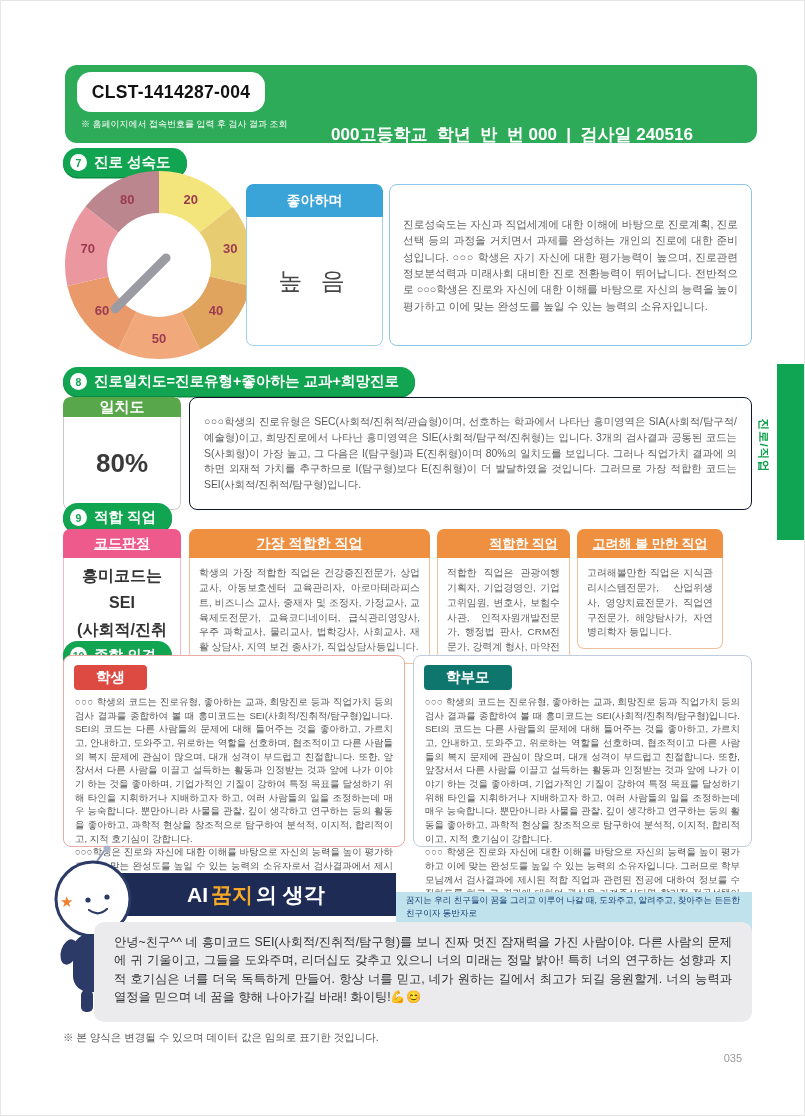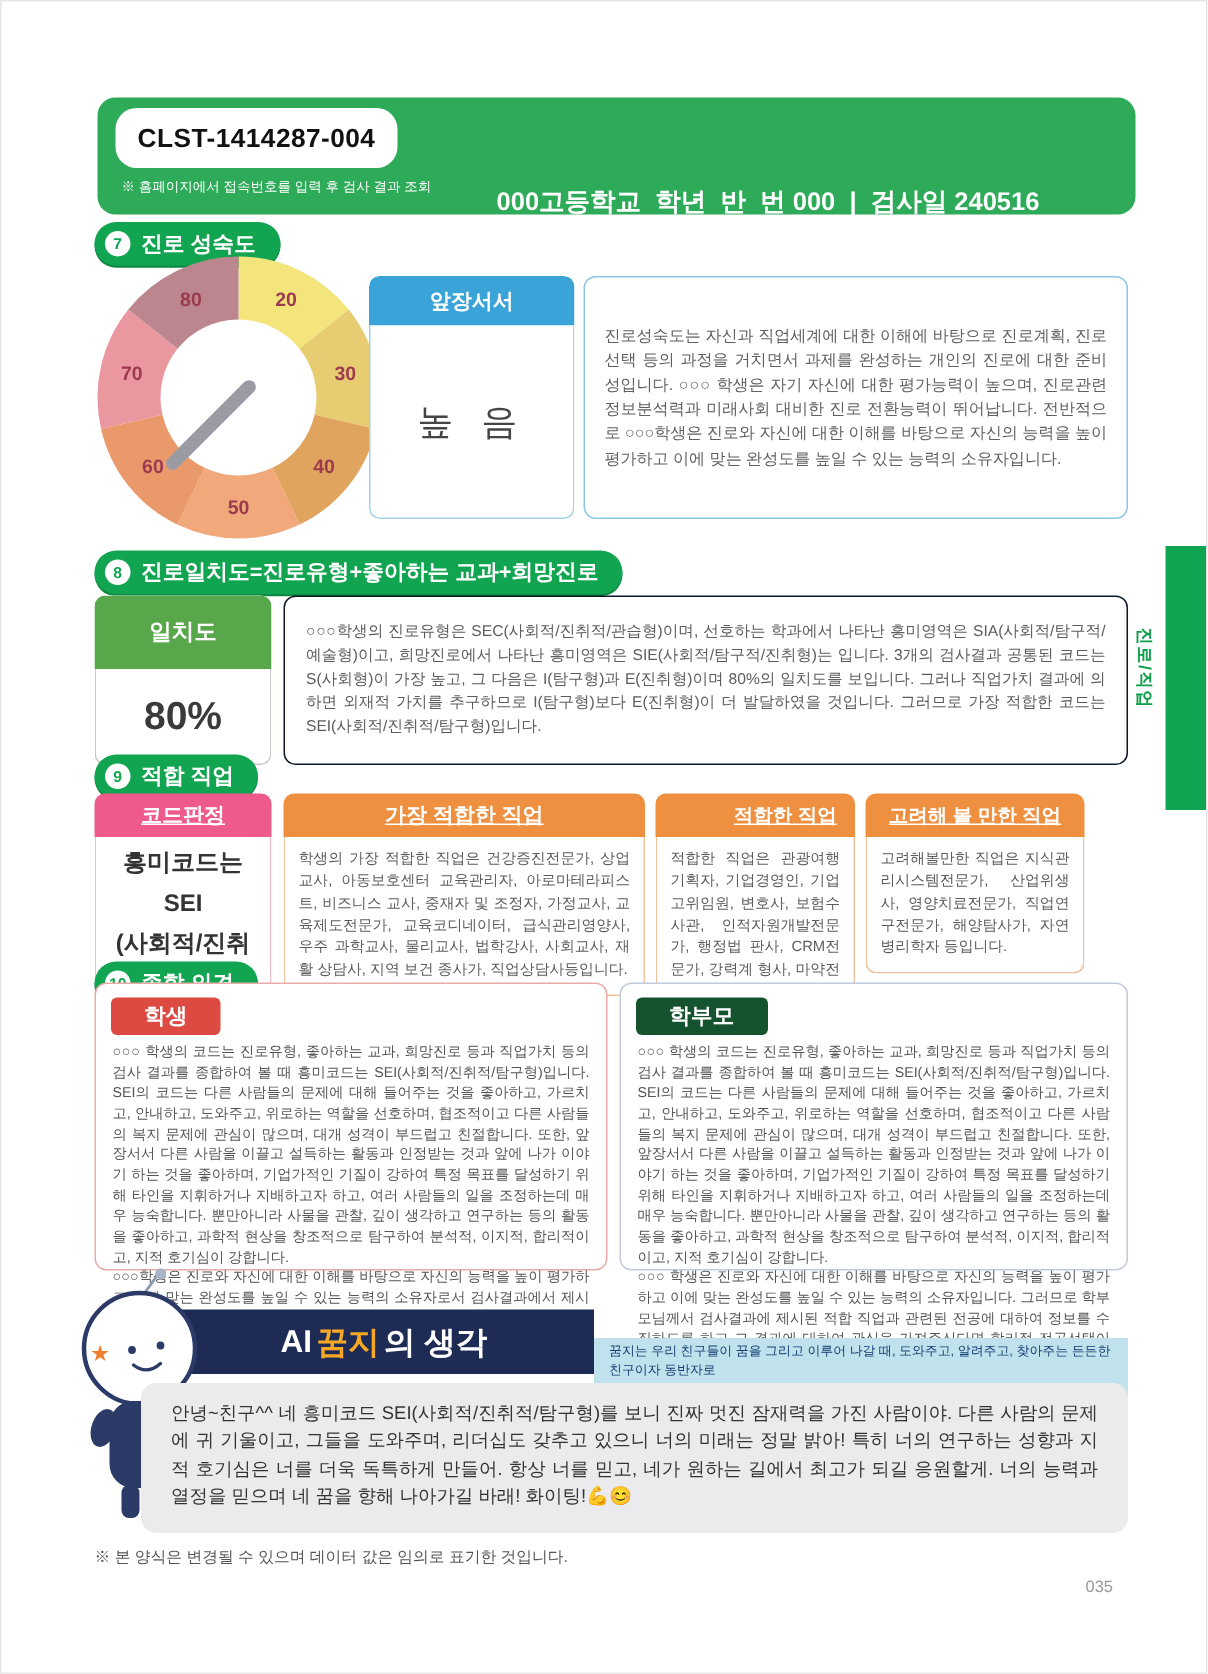"앞장서서" div.hd { text: 앞장서서 -> 좋아하며 }
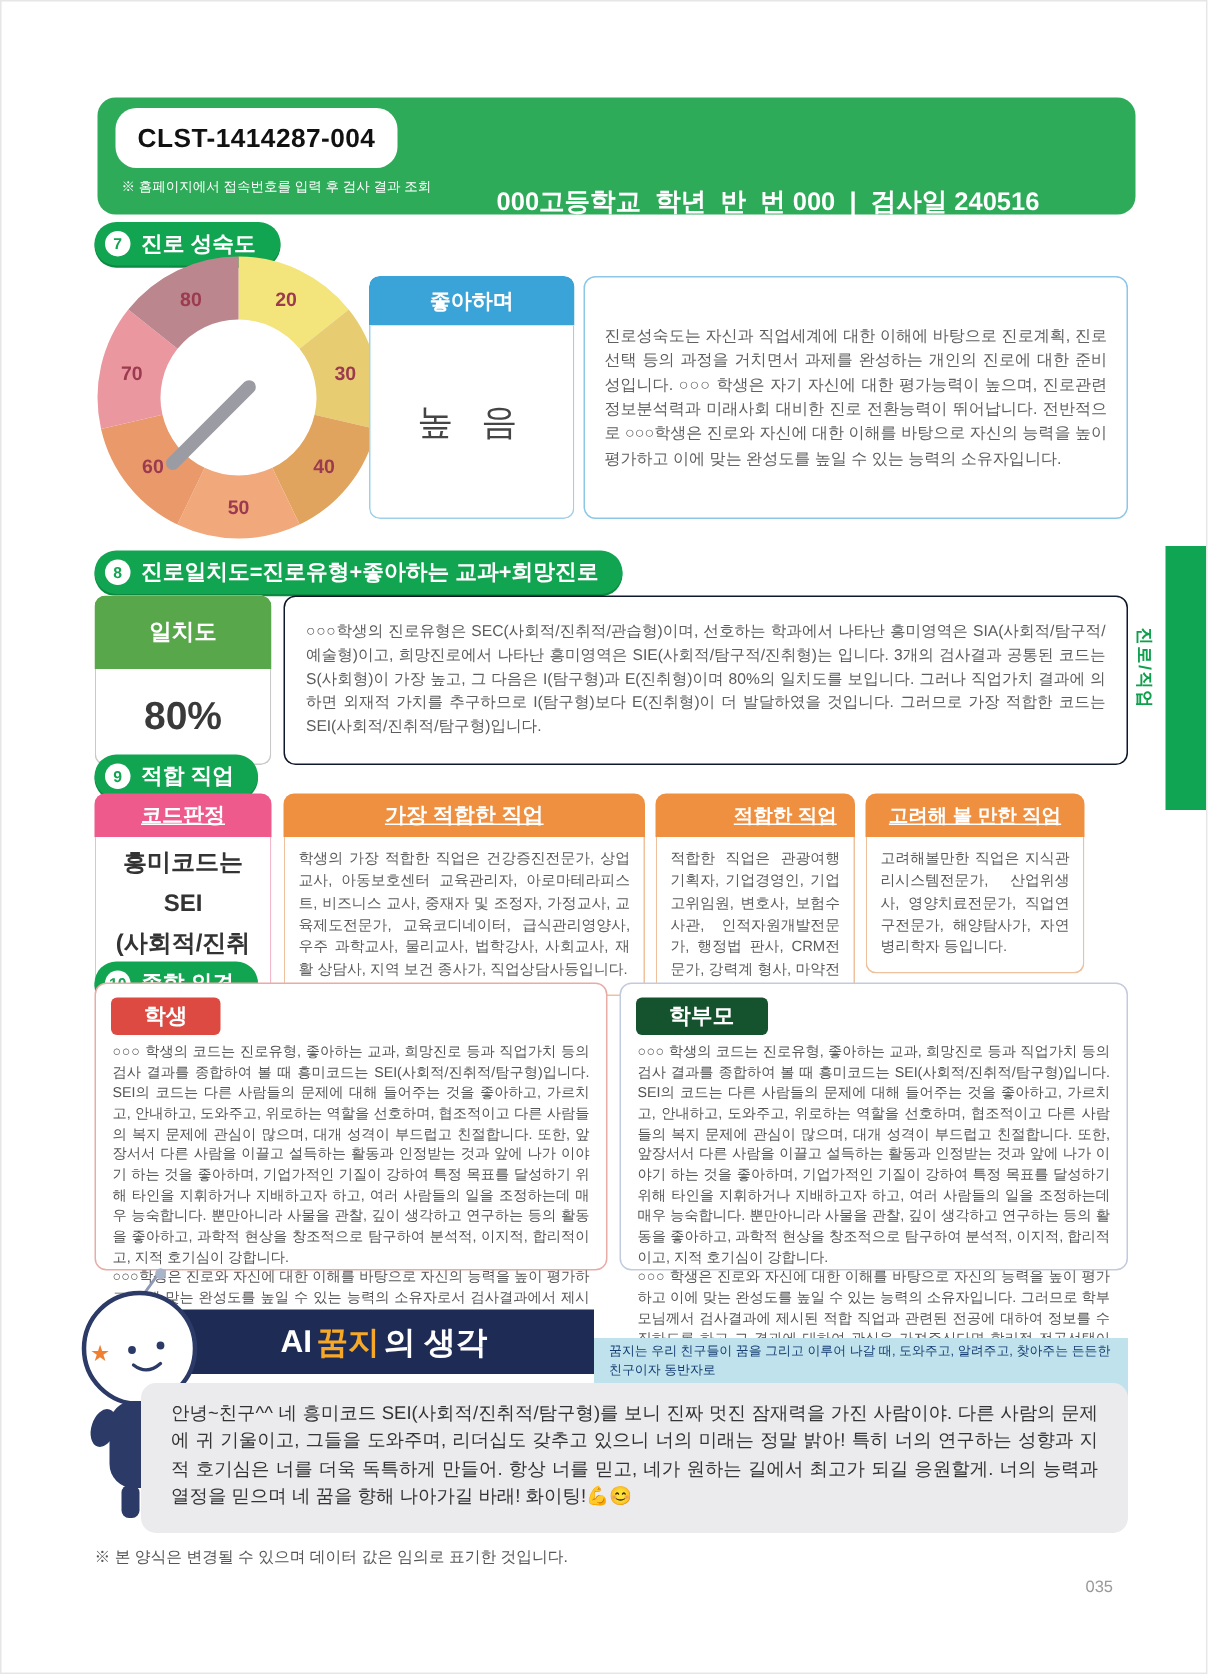"일치도" .score-box .hd { height: 49px -> 20px }
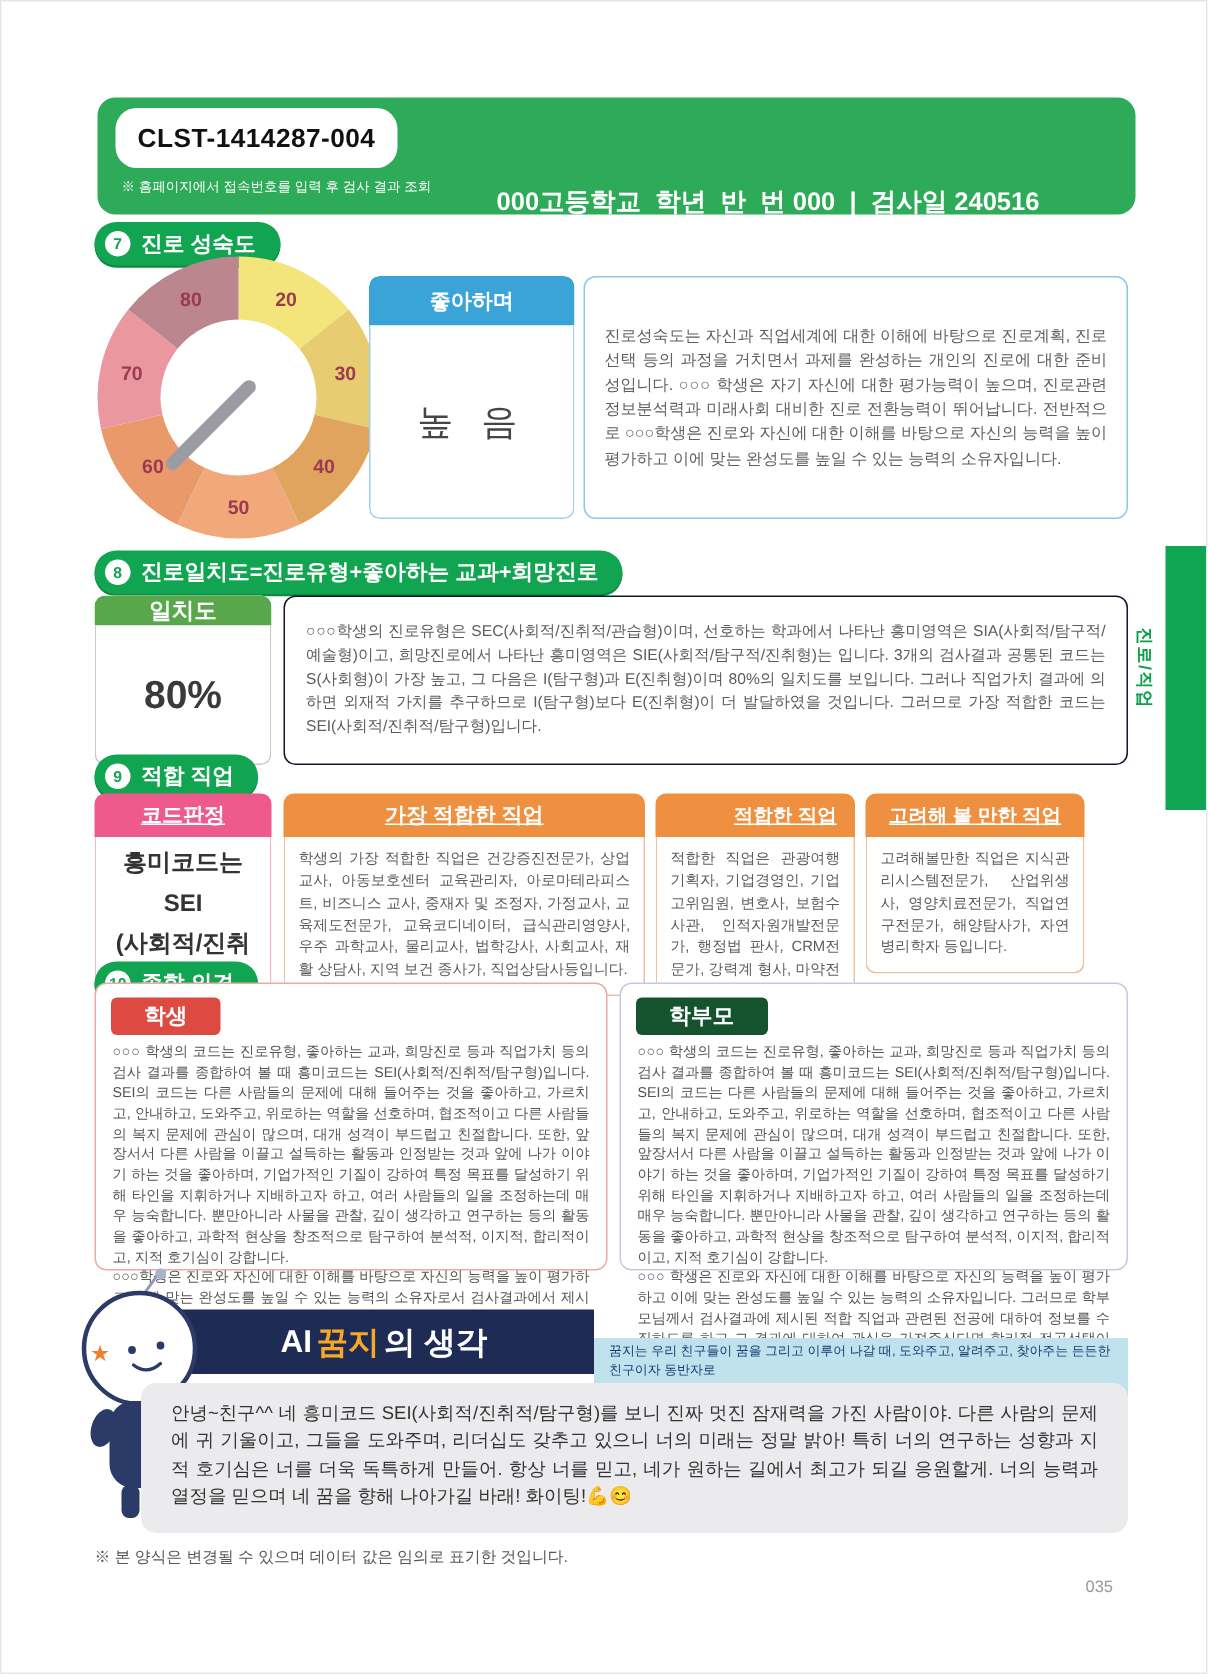"학부모" .parent-box .tab { background: #14532d -> #0f766e }
